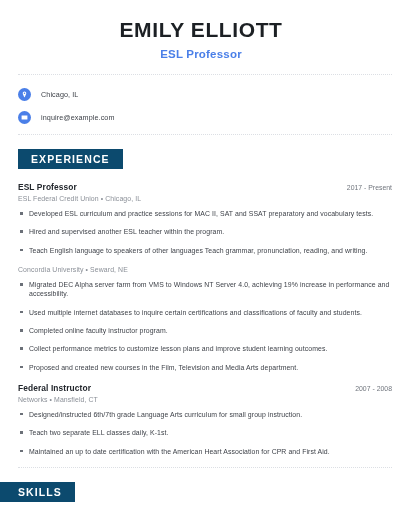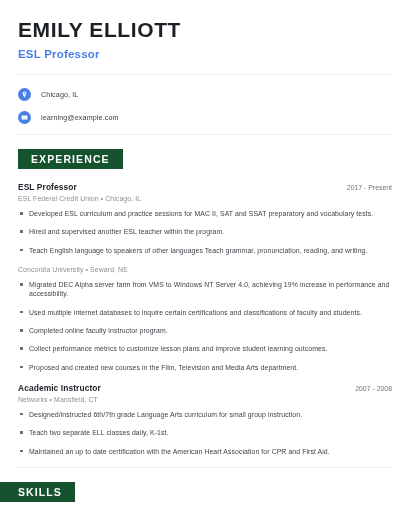"EMILY ELLIOTT" .header { text-align: none -> center }
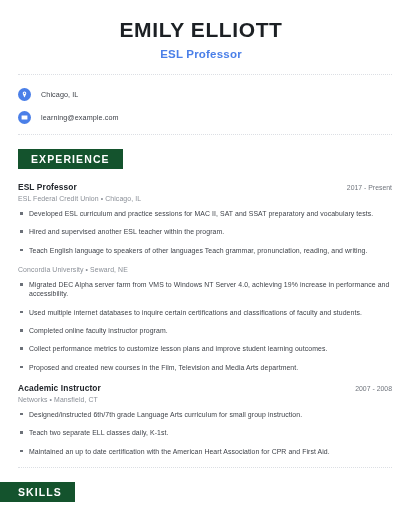"learning@example.com" span.contact-text { text: learning@example.com -> inquire@example.com }
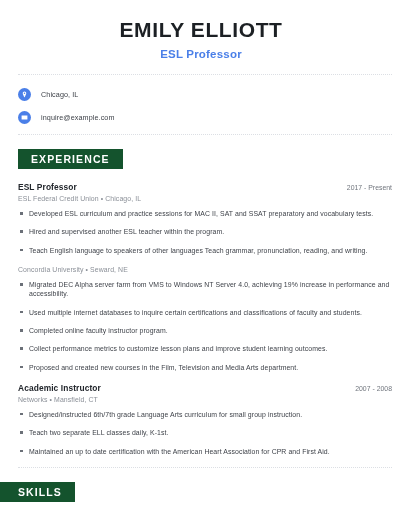"EXPERIENCE" .badge { background: #14532d -> #0c4a6e }
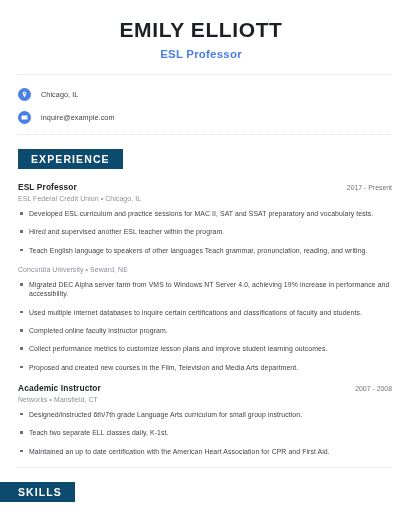"Academic Instructor" span.entry-role { text: Academic -> Federal }
